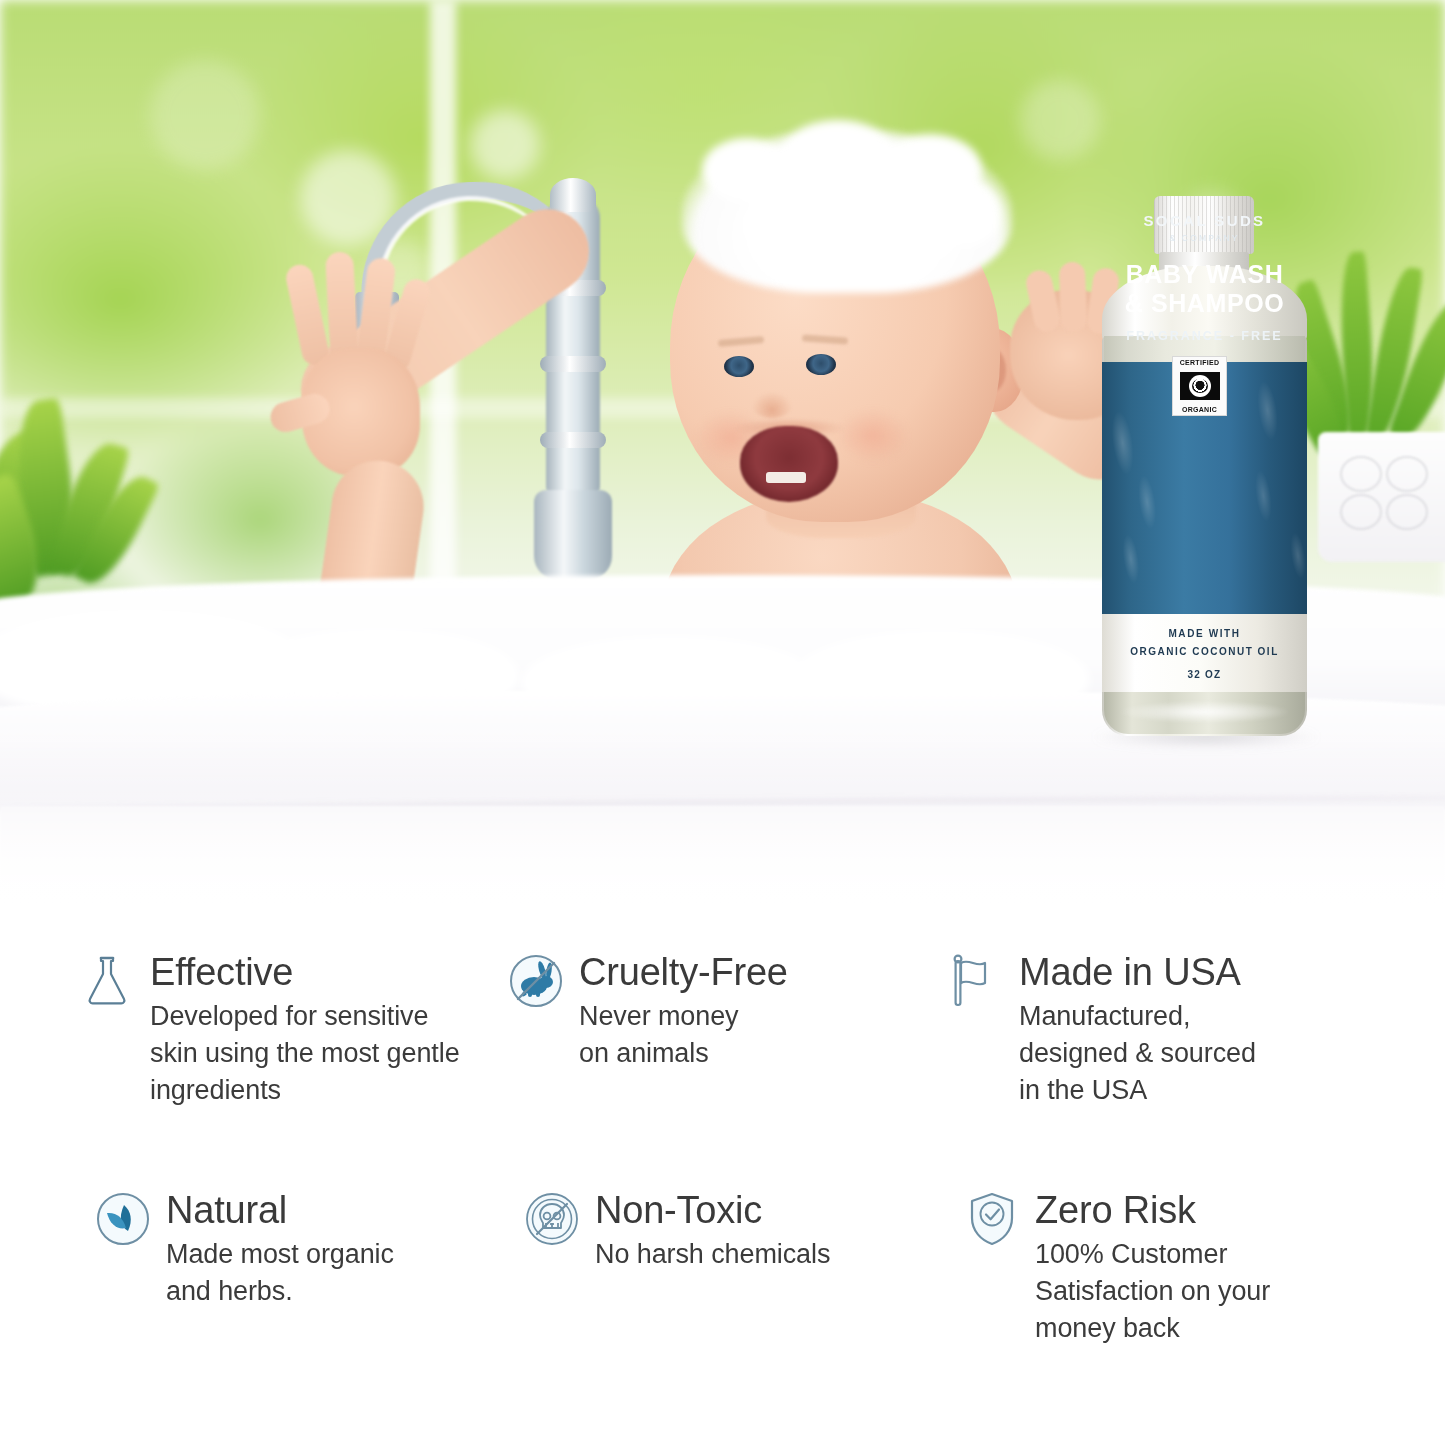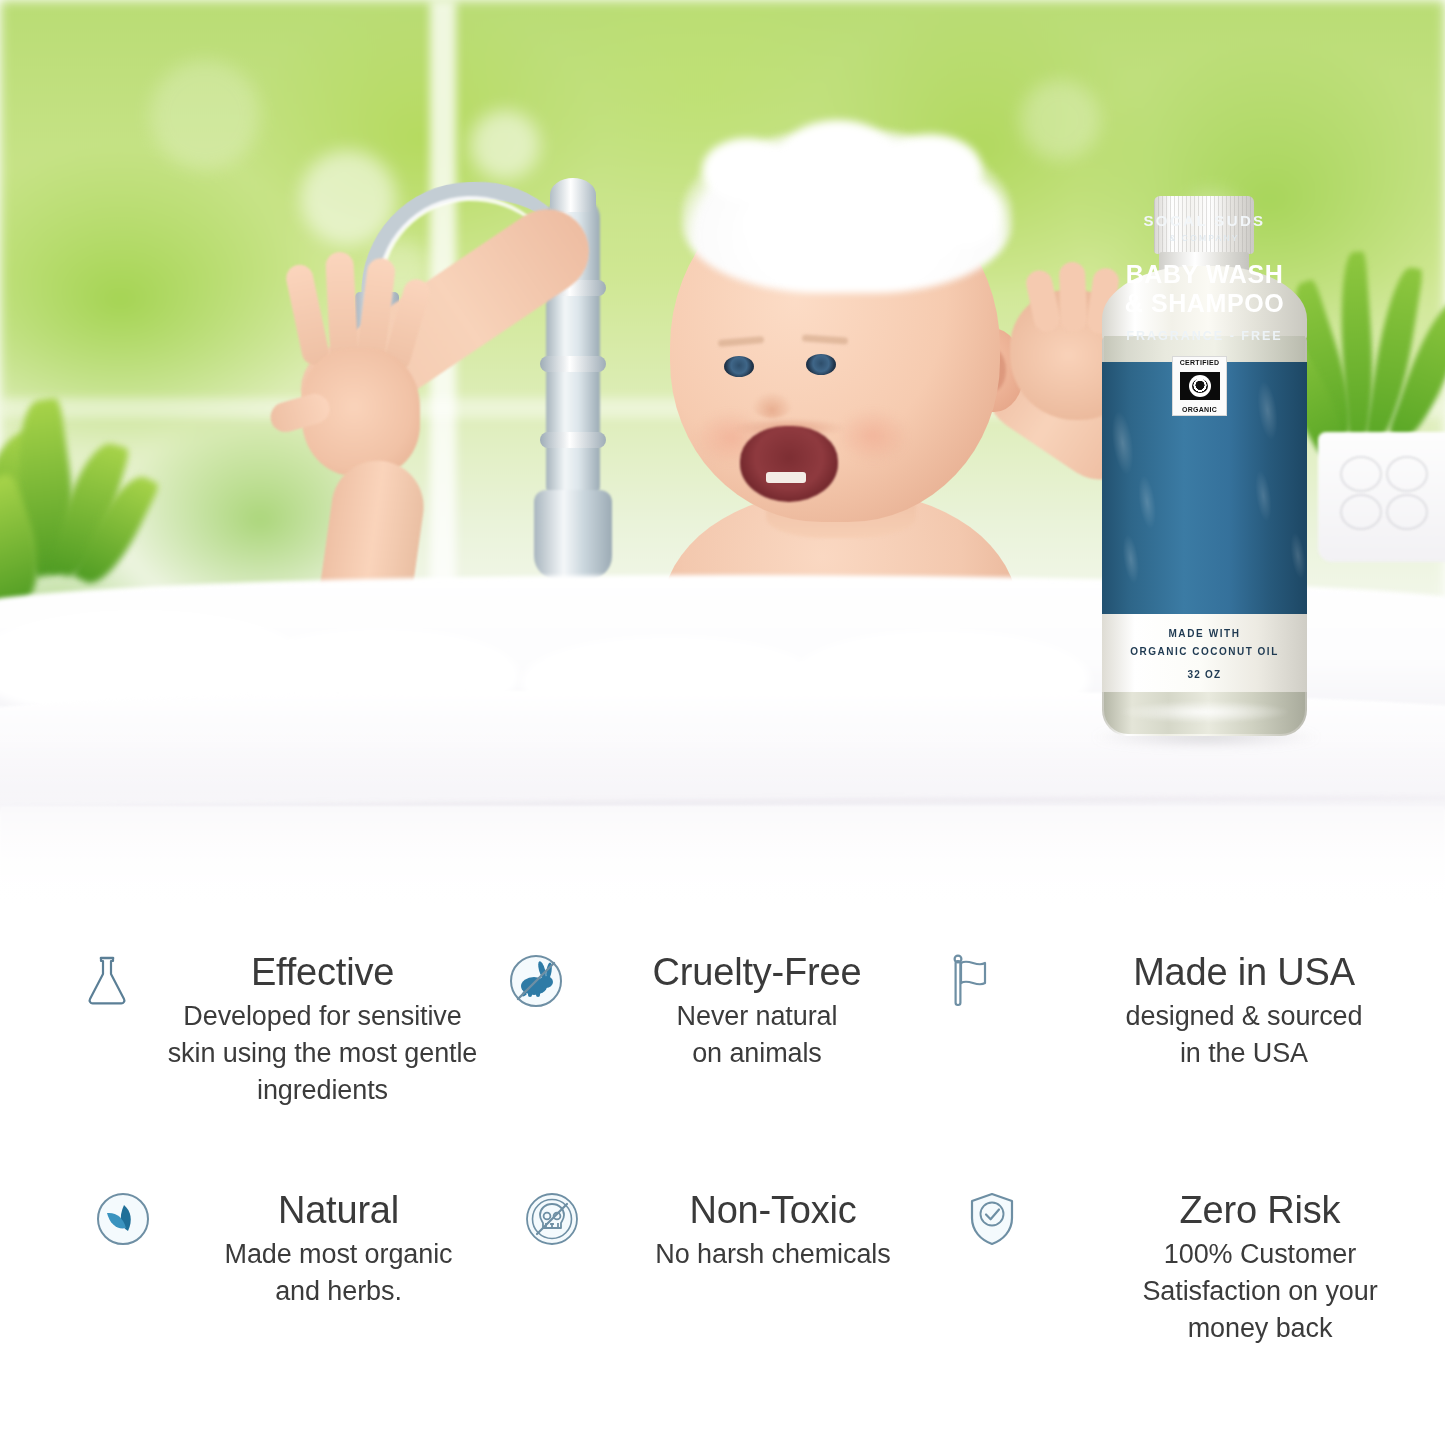"Effective" .features { text-align: center -> none }
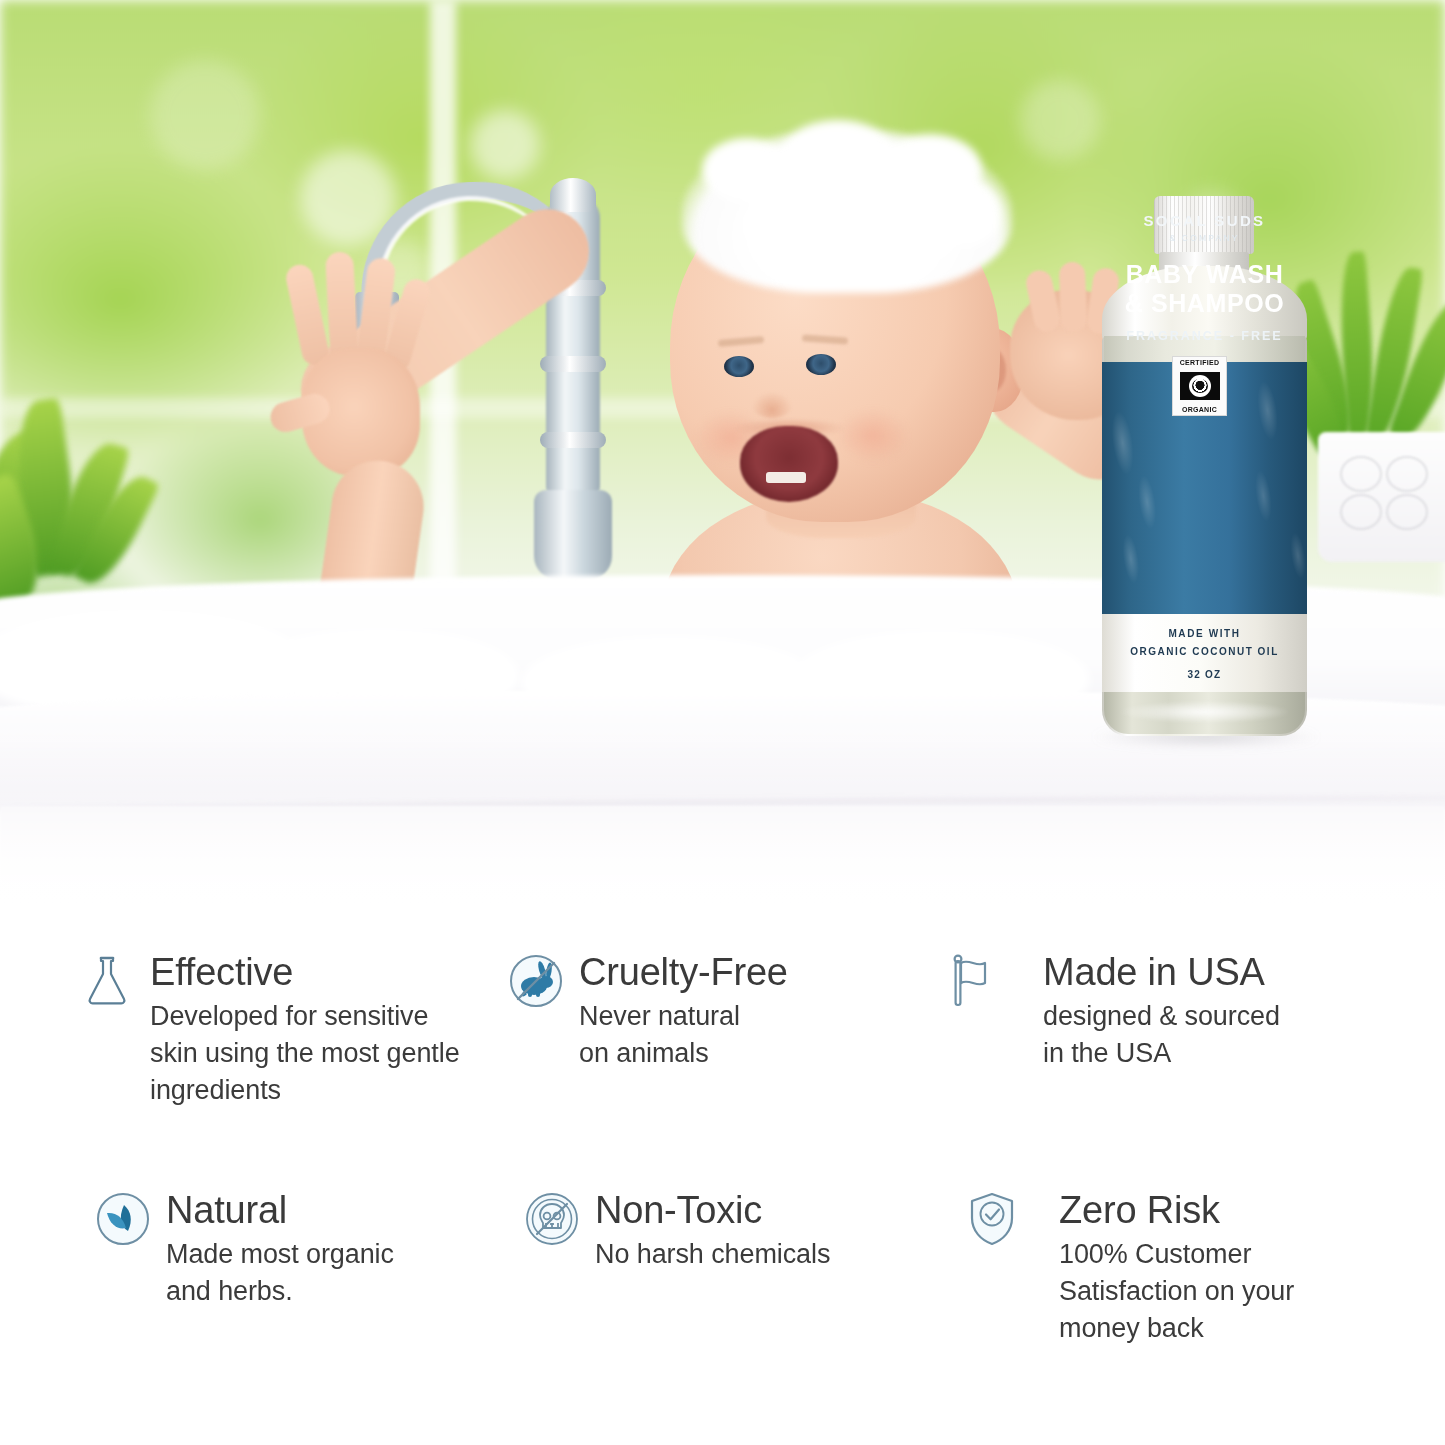"Made in USA" .fcell.c3 { gap: 24px -> none }
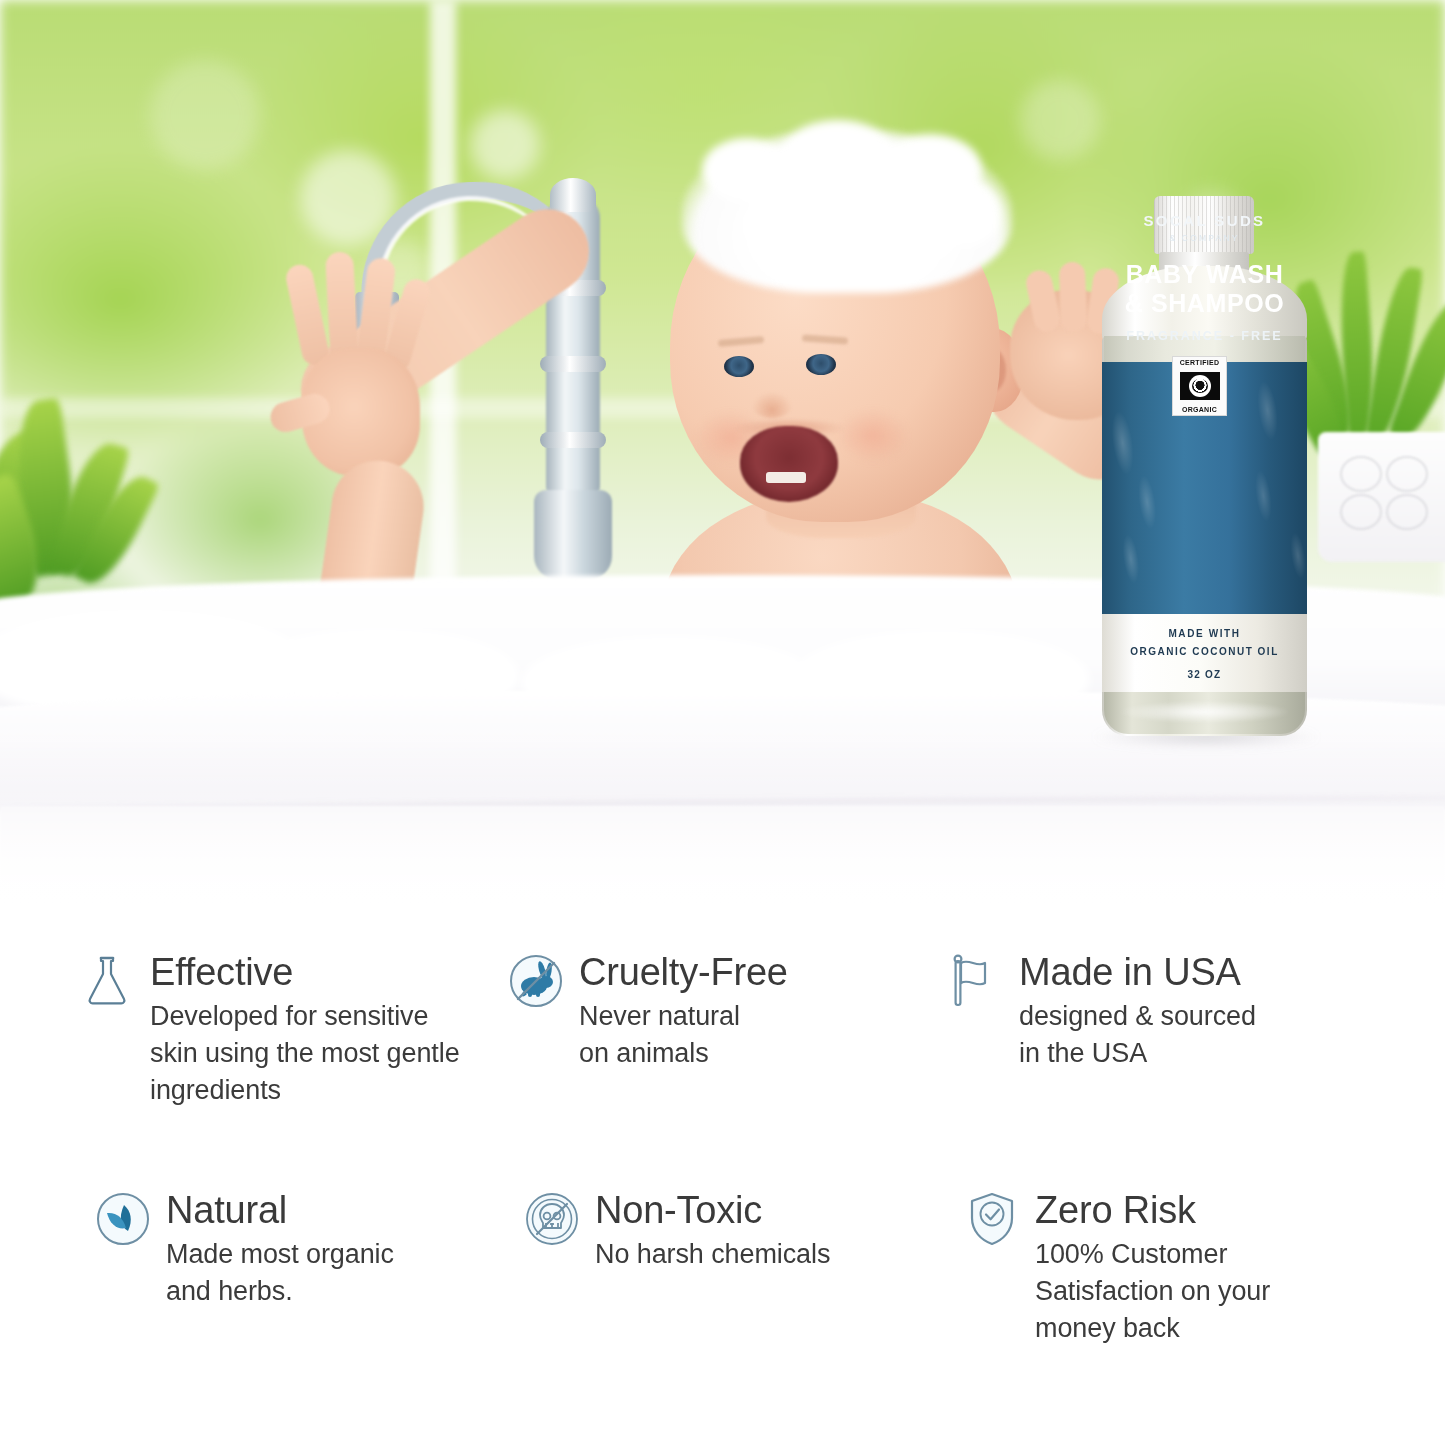"Never natural" span.ln { text: natural -> money }
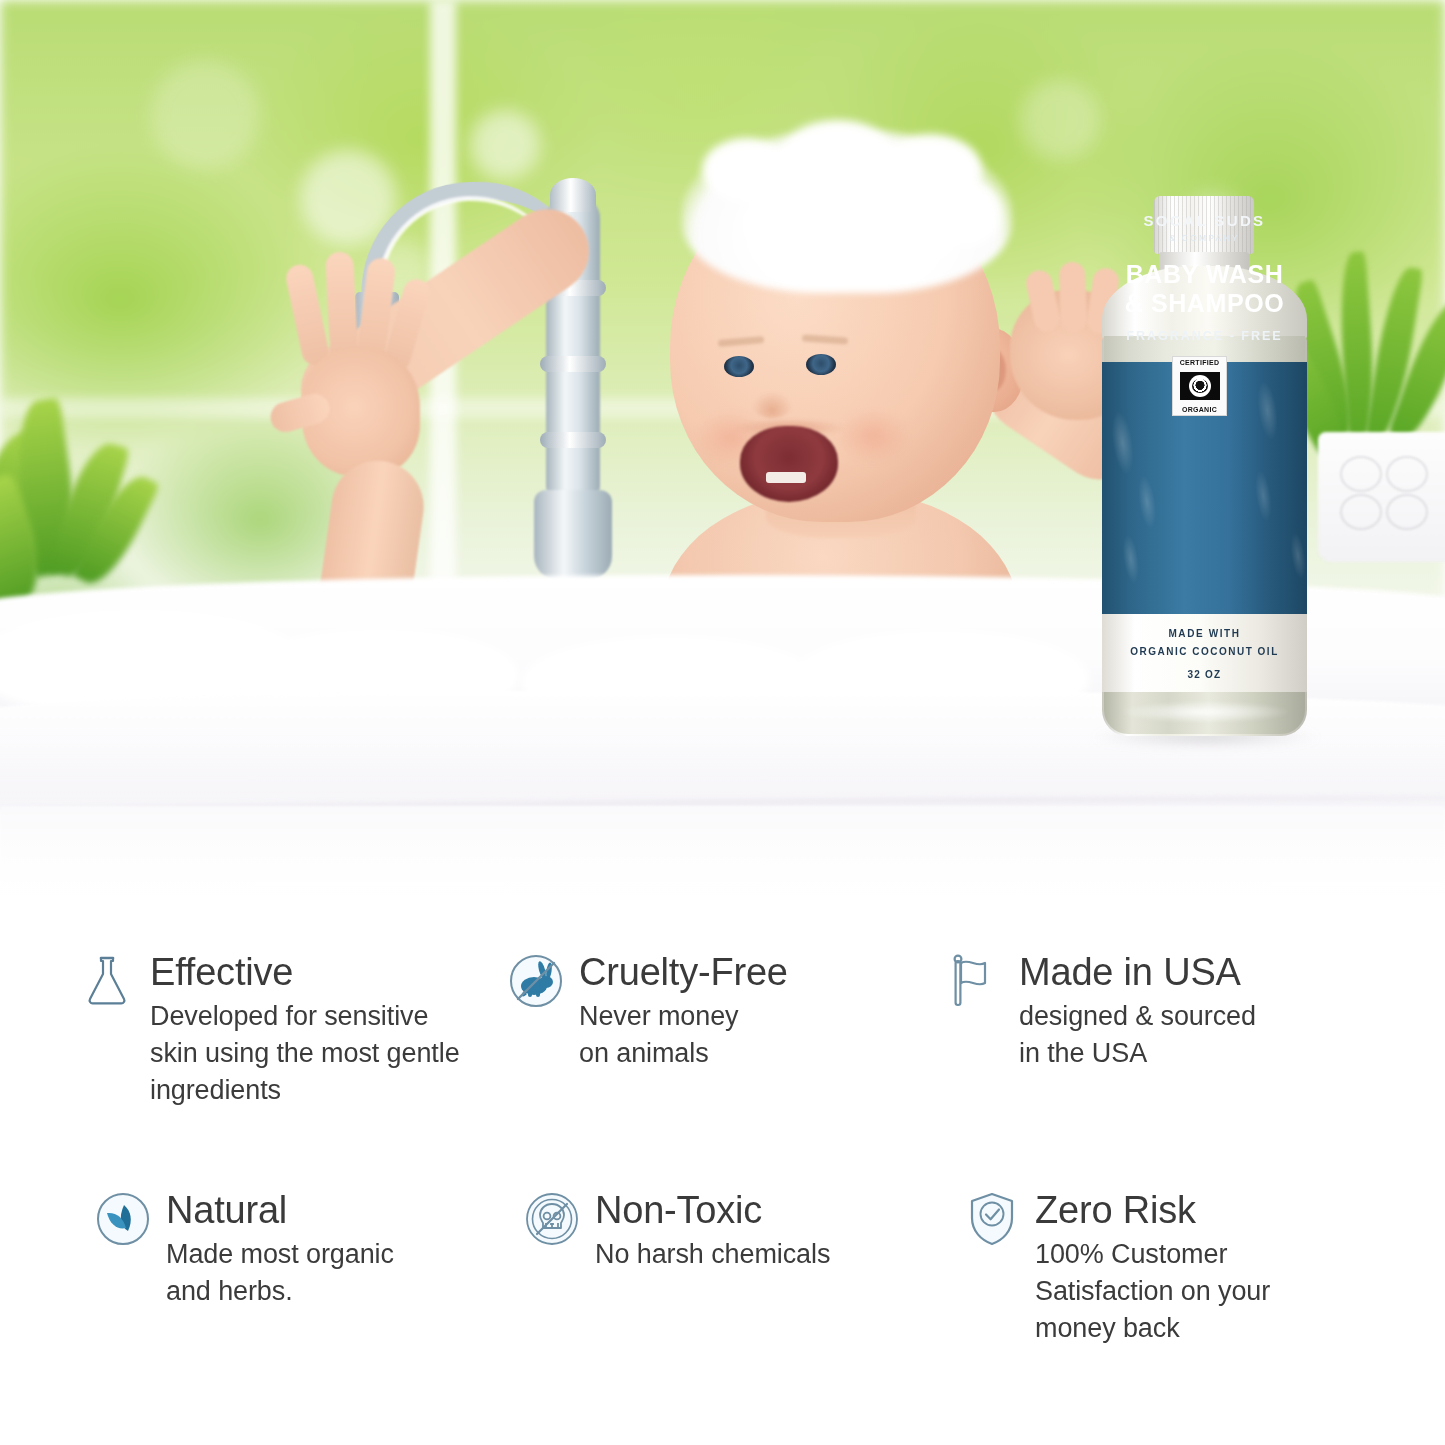"Manufactured," span.ln { html: none -> <span>Manufactured,</span> }
